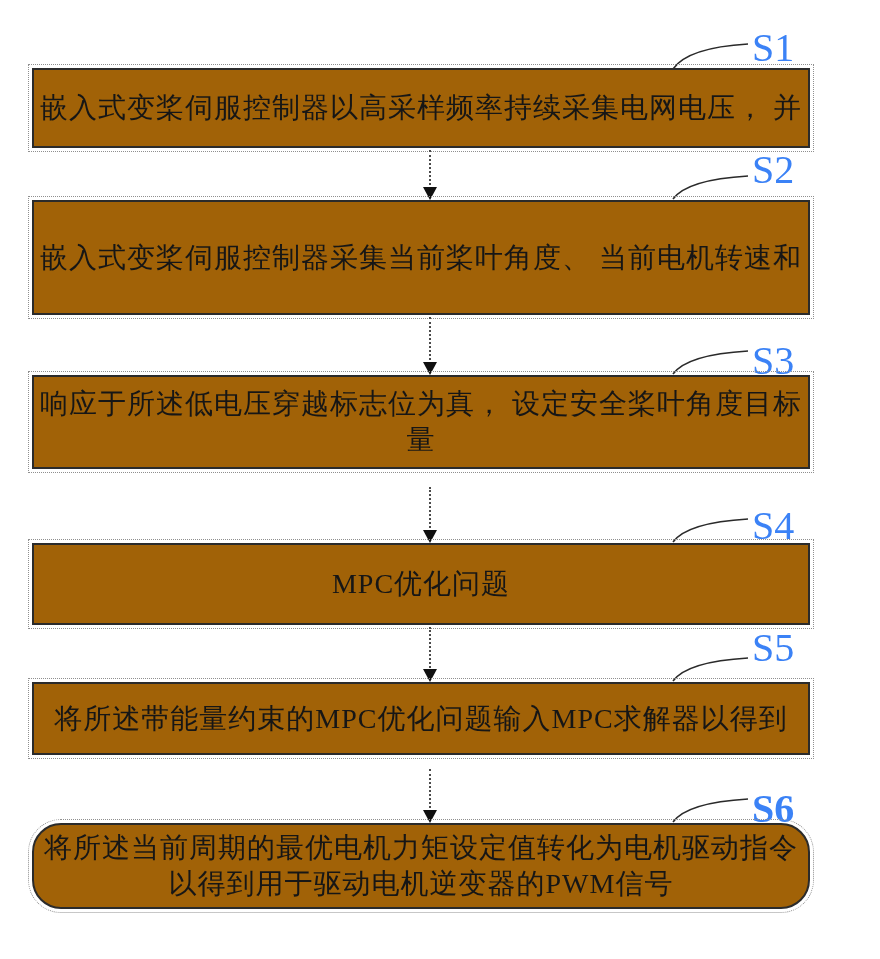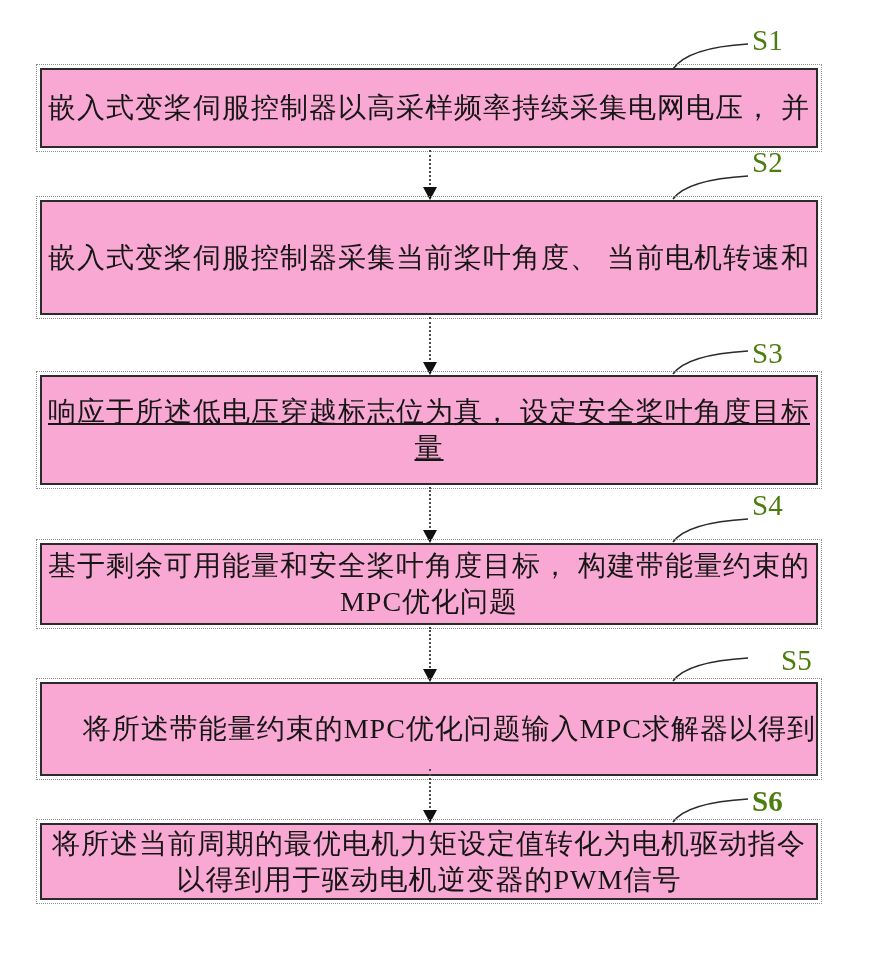"S1" .step-label { color: #4d7c0f -> #3b82f6; font-size: 29px -> 40px }
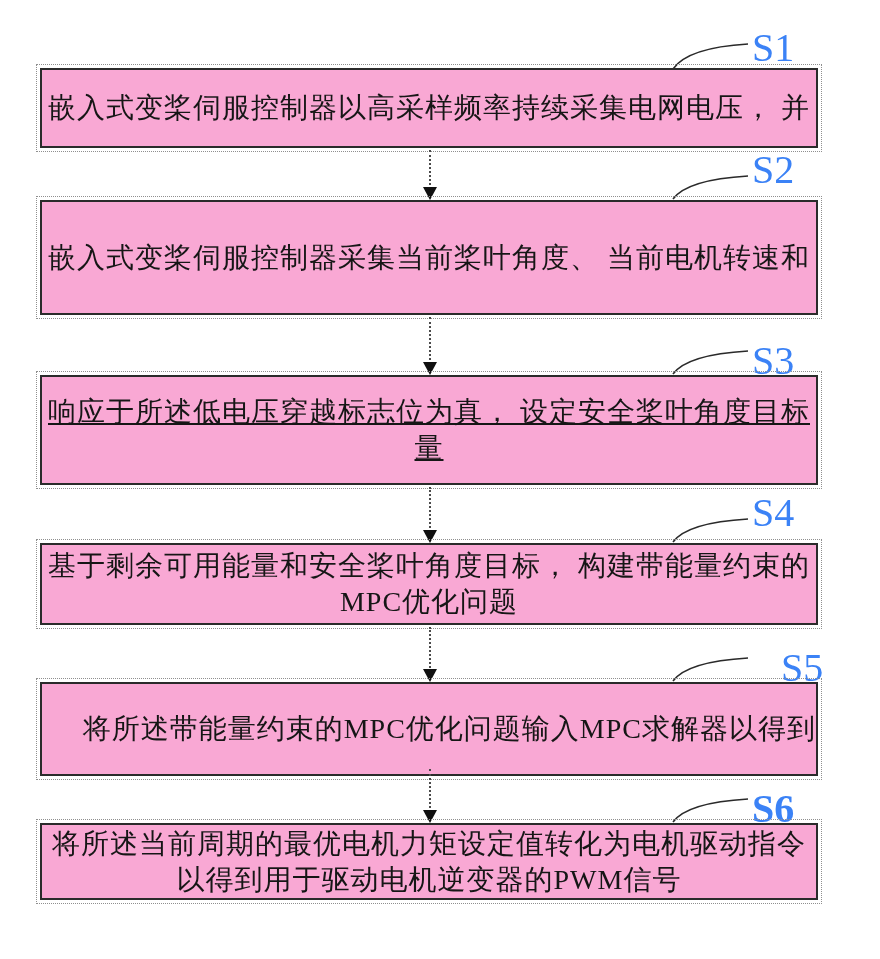"嵌入式变桨伺服控制器以高采样频率持续采集电网电压， 并" .flow-box { background: #f9a8d4 -> #a16207; left: 40px -> 32px }
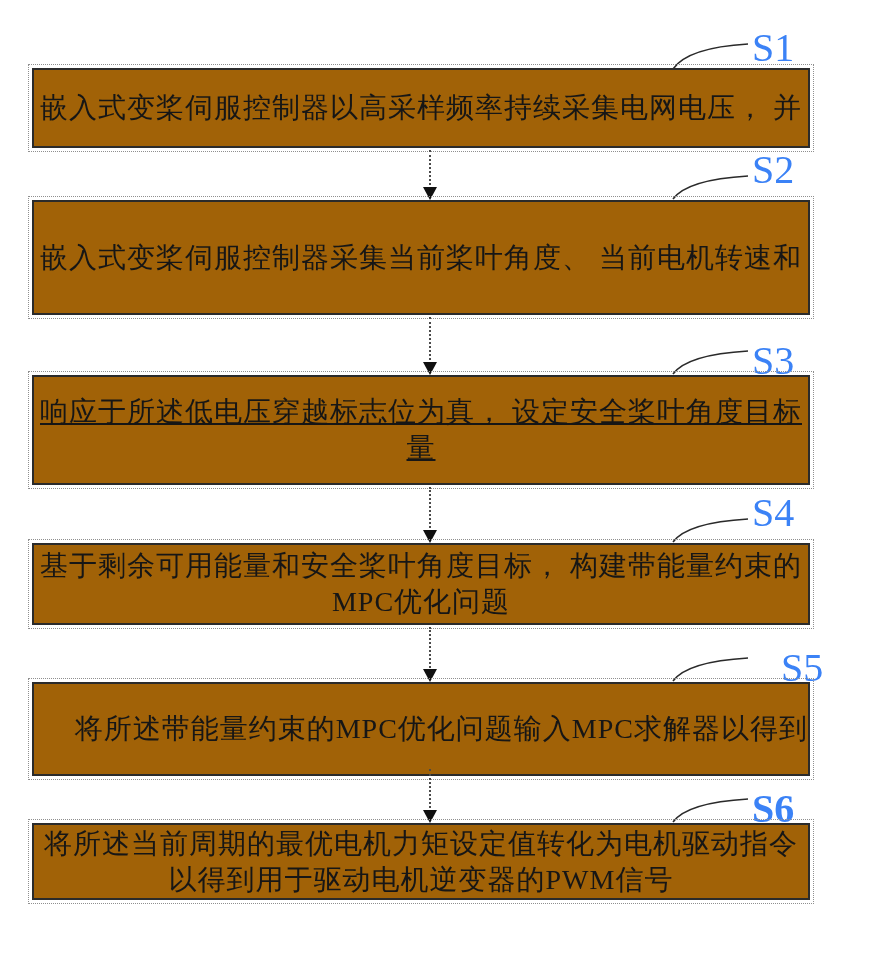"响应于所述低电压穿越标志位为真， 设定安全桨叶角度目标" div.flow-box { height: 110px -> 94px; text-decoration: underline -> none }
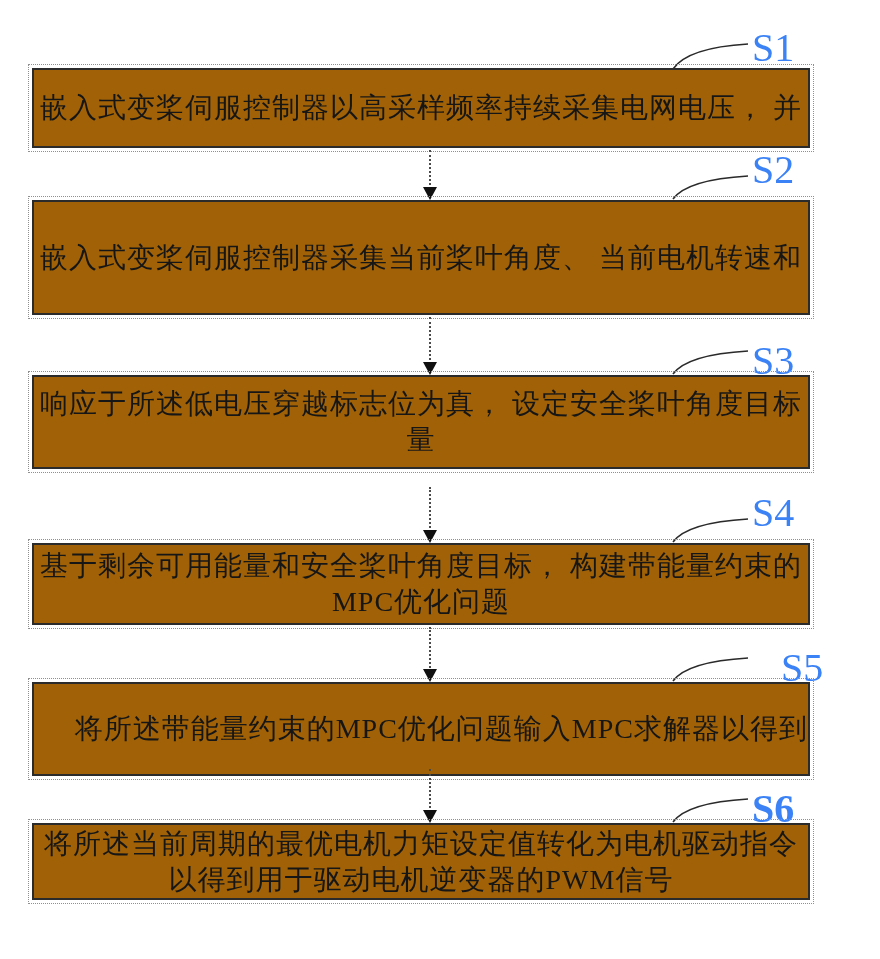"S4" div.step-label { top: 489px -> 502px }
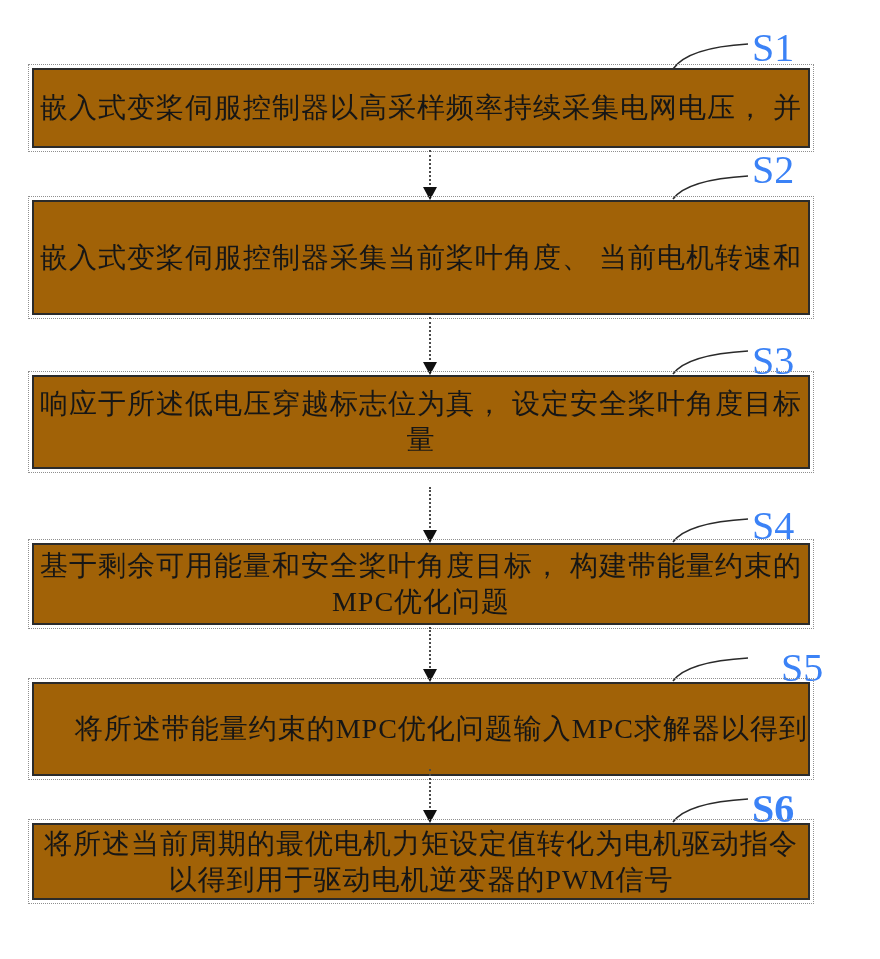"基于剩余可用能量和安全桨叶角度目标， 构建带能量约束的" div.txt-line { html: <div>基于剩余可用能量和安全桨叶角度目标， 构建带能量约束的</div> -> none }
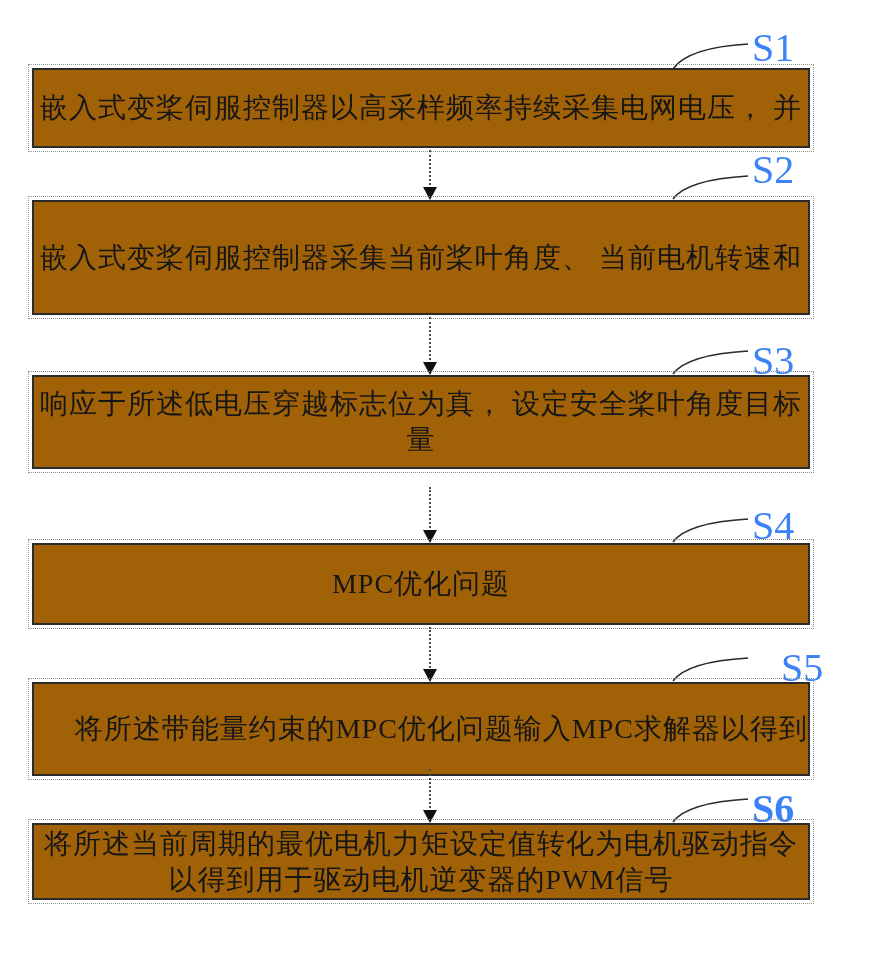"S5" div.step-label { margin-left: 29px -> none; top: 644px -> 624px }
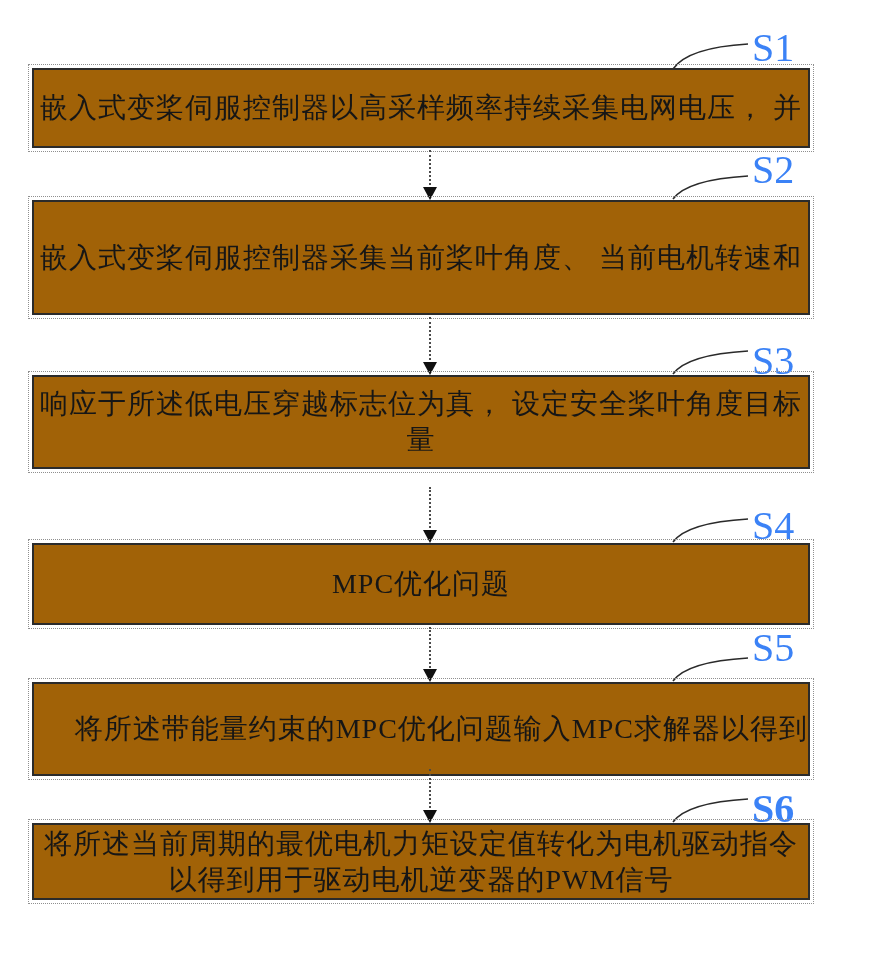"将所述带能量约束的MPC优化问题输入MPC求解器以得到" div.flow-box { align-items: flex-end -> none; height: 94px -> 73px }
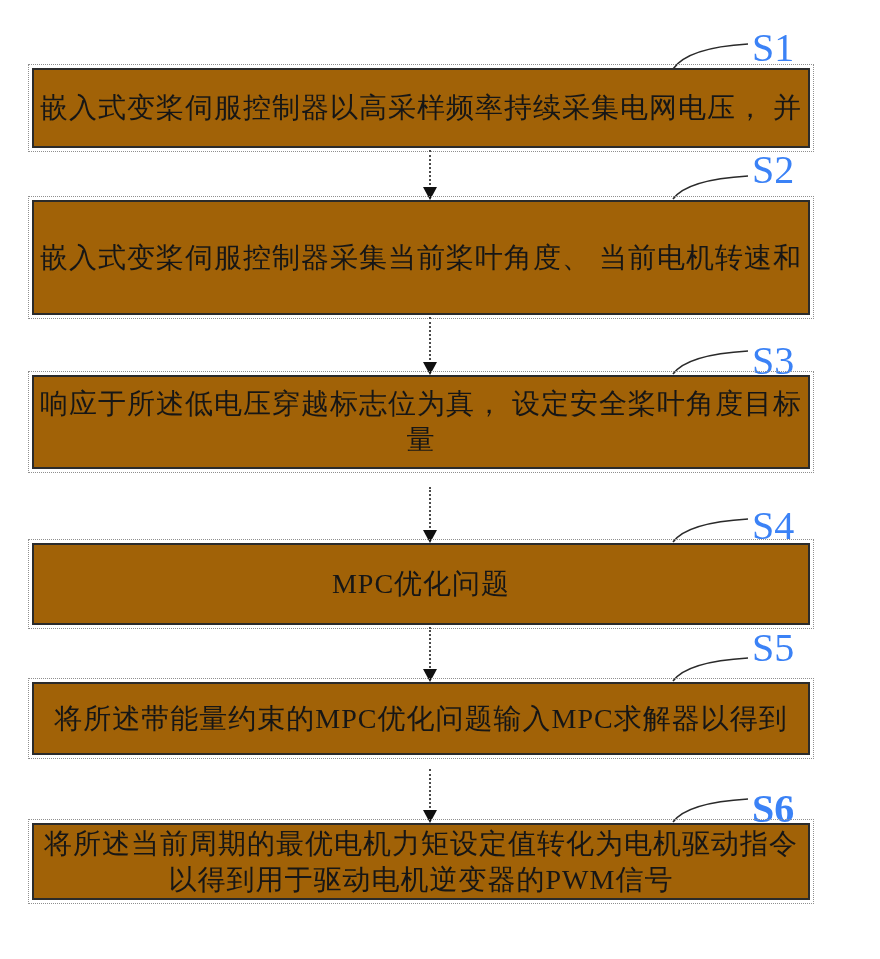"将所述当前周期的最优电机力矩设定值转化为电机驱动指令" div.flow-box { border-radius: none -> 29px; height: 77px -> 86px }
